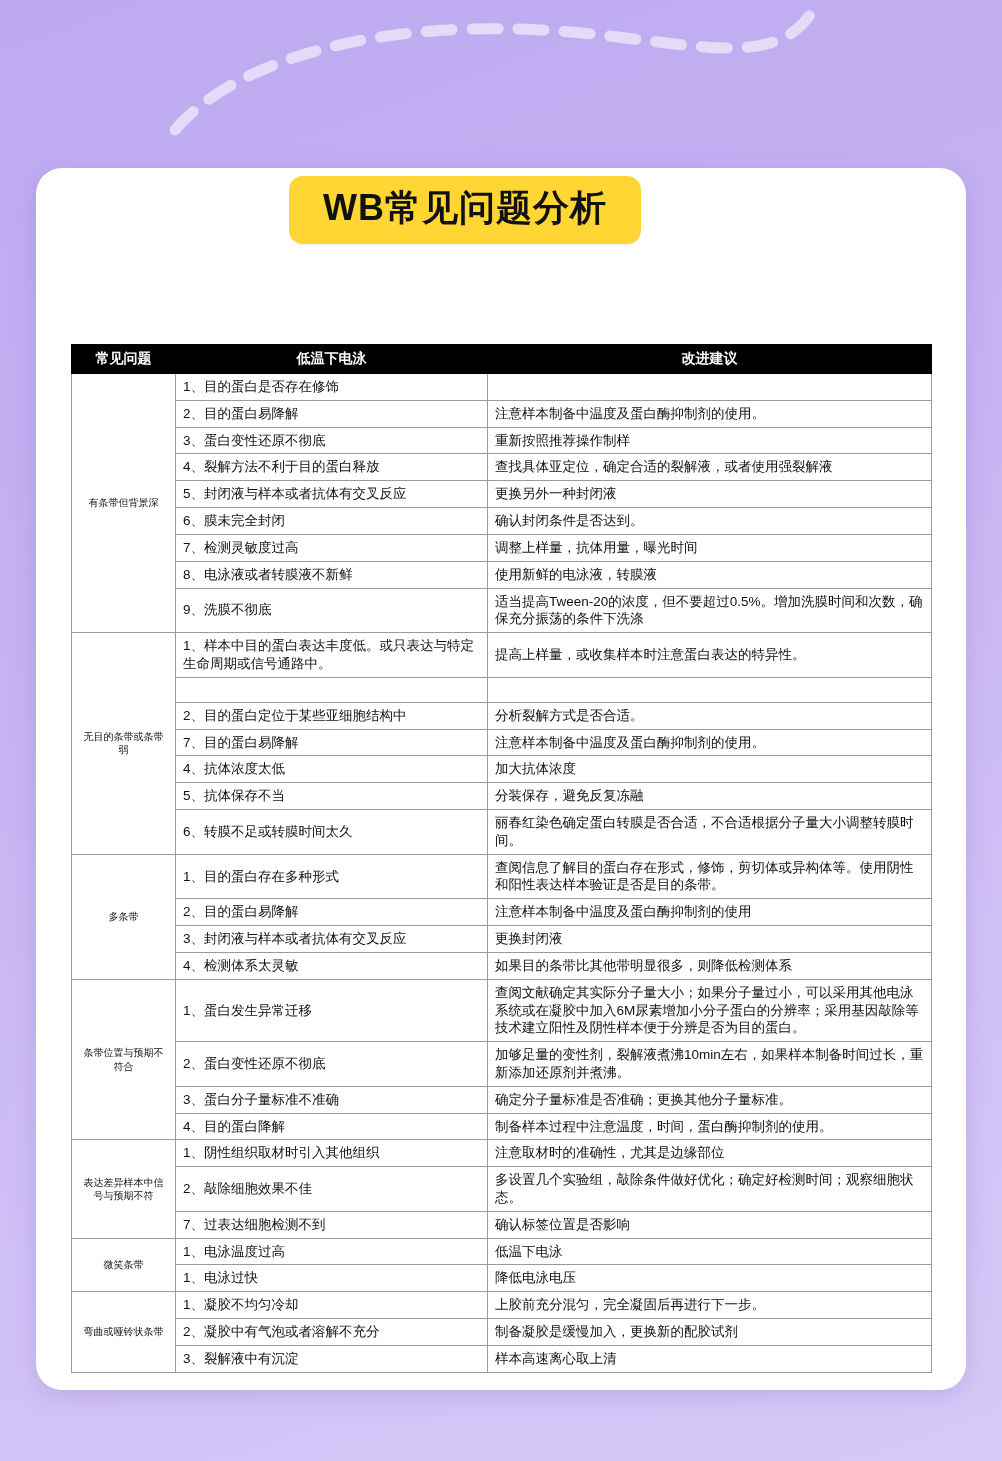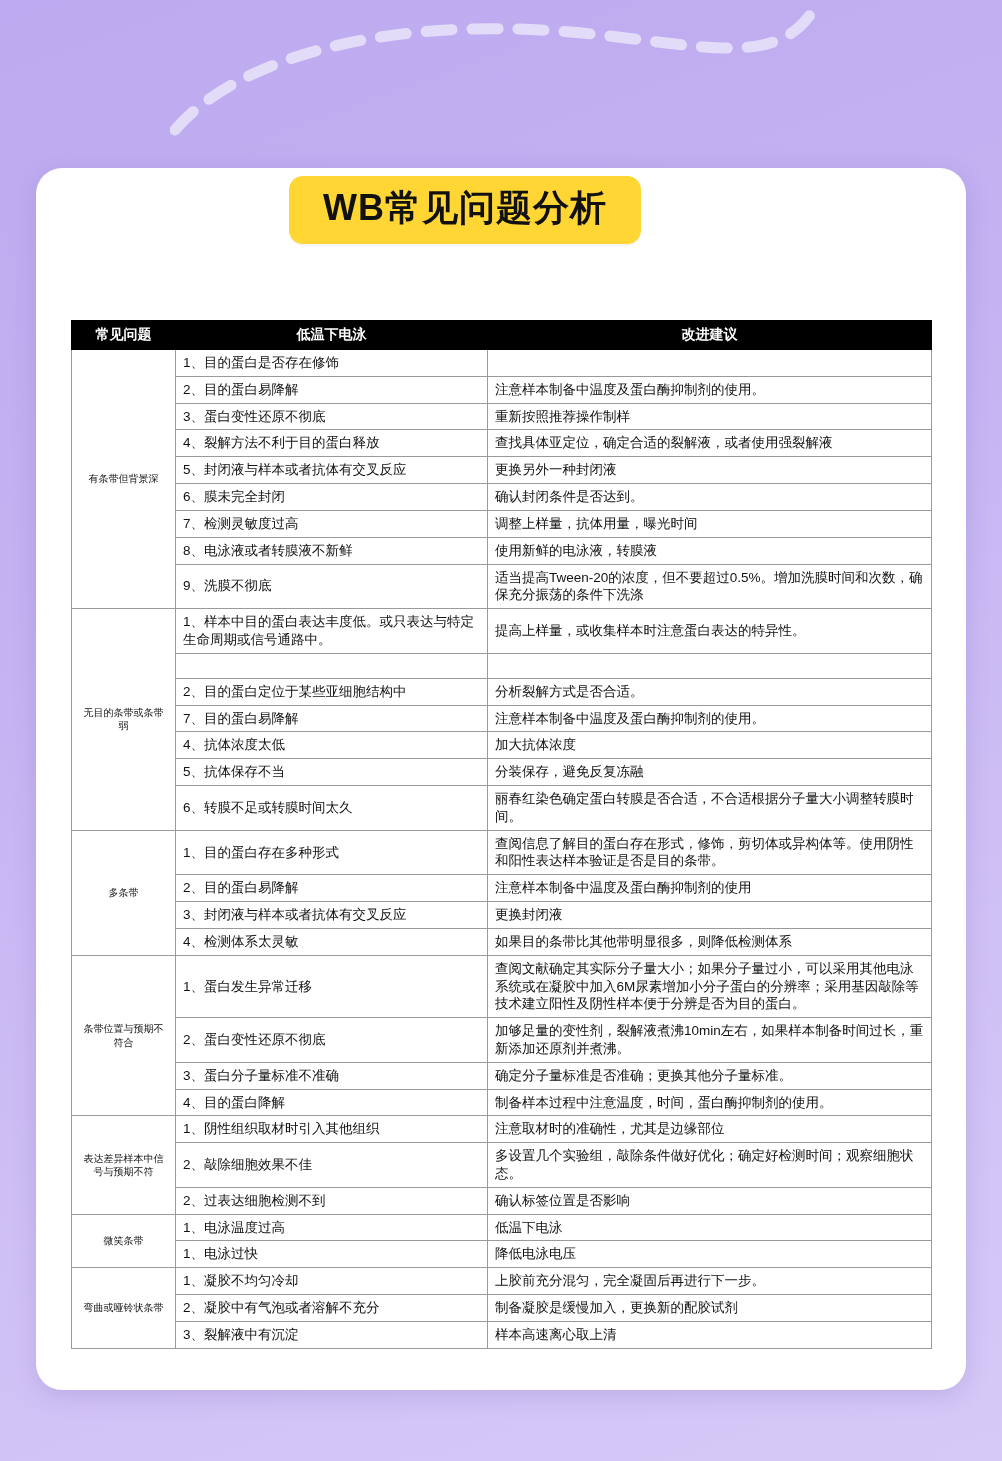"常见问题" .table-wrap { top: 320px -> 344px }
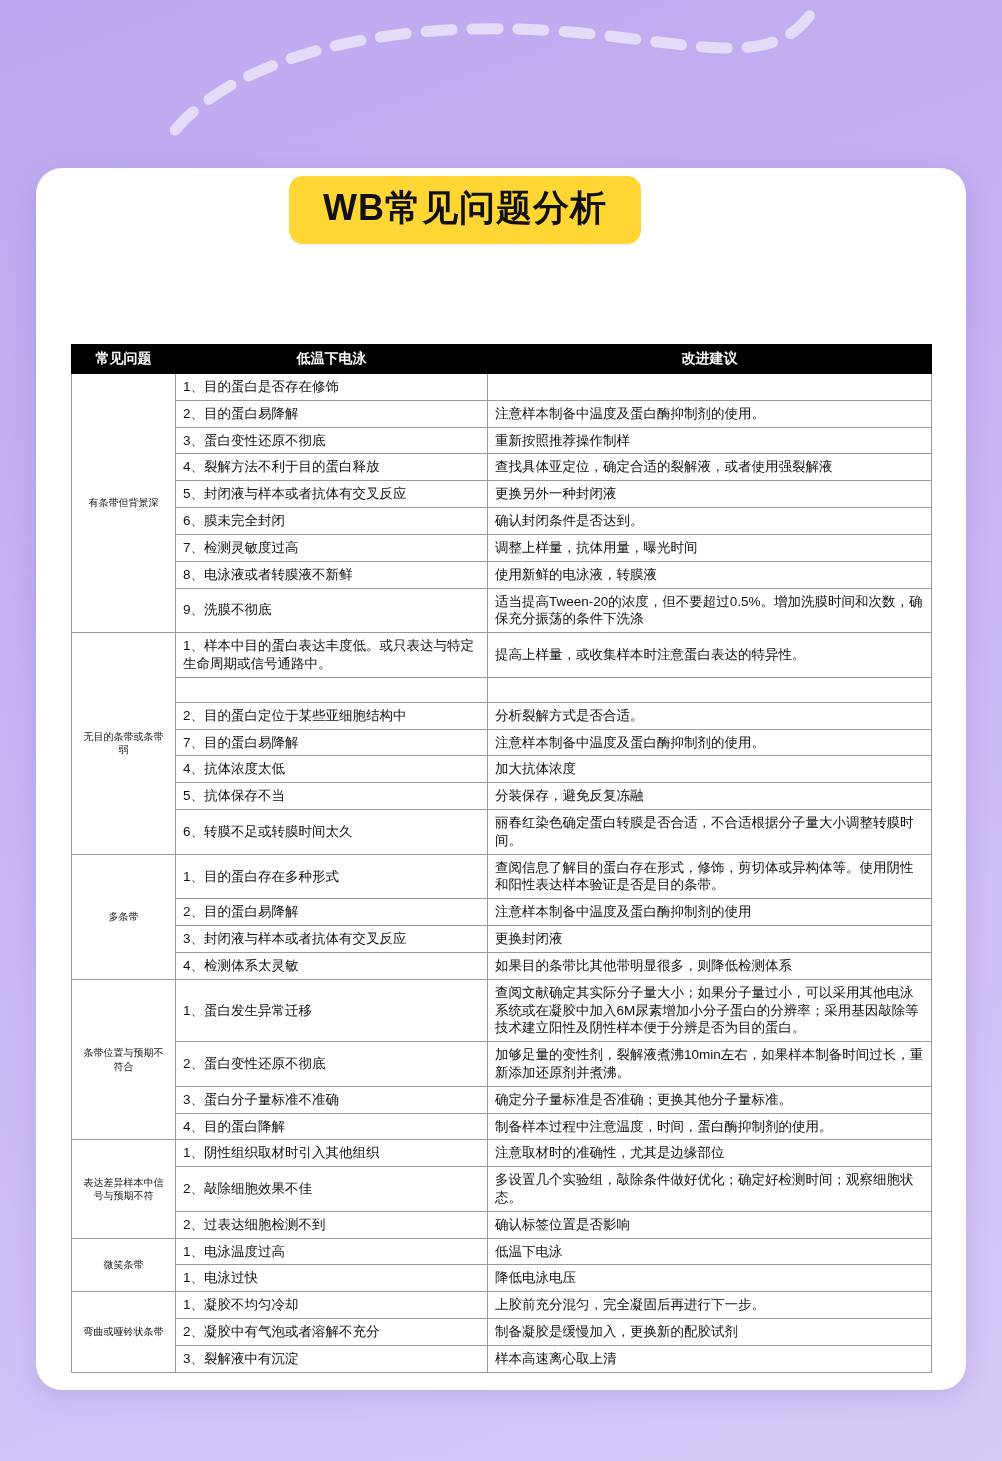"2、过表达细胞检测不到" td.cause { text: 2 -> 7 }
